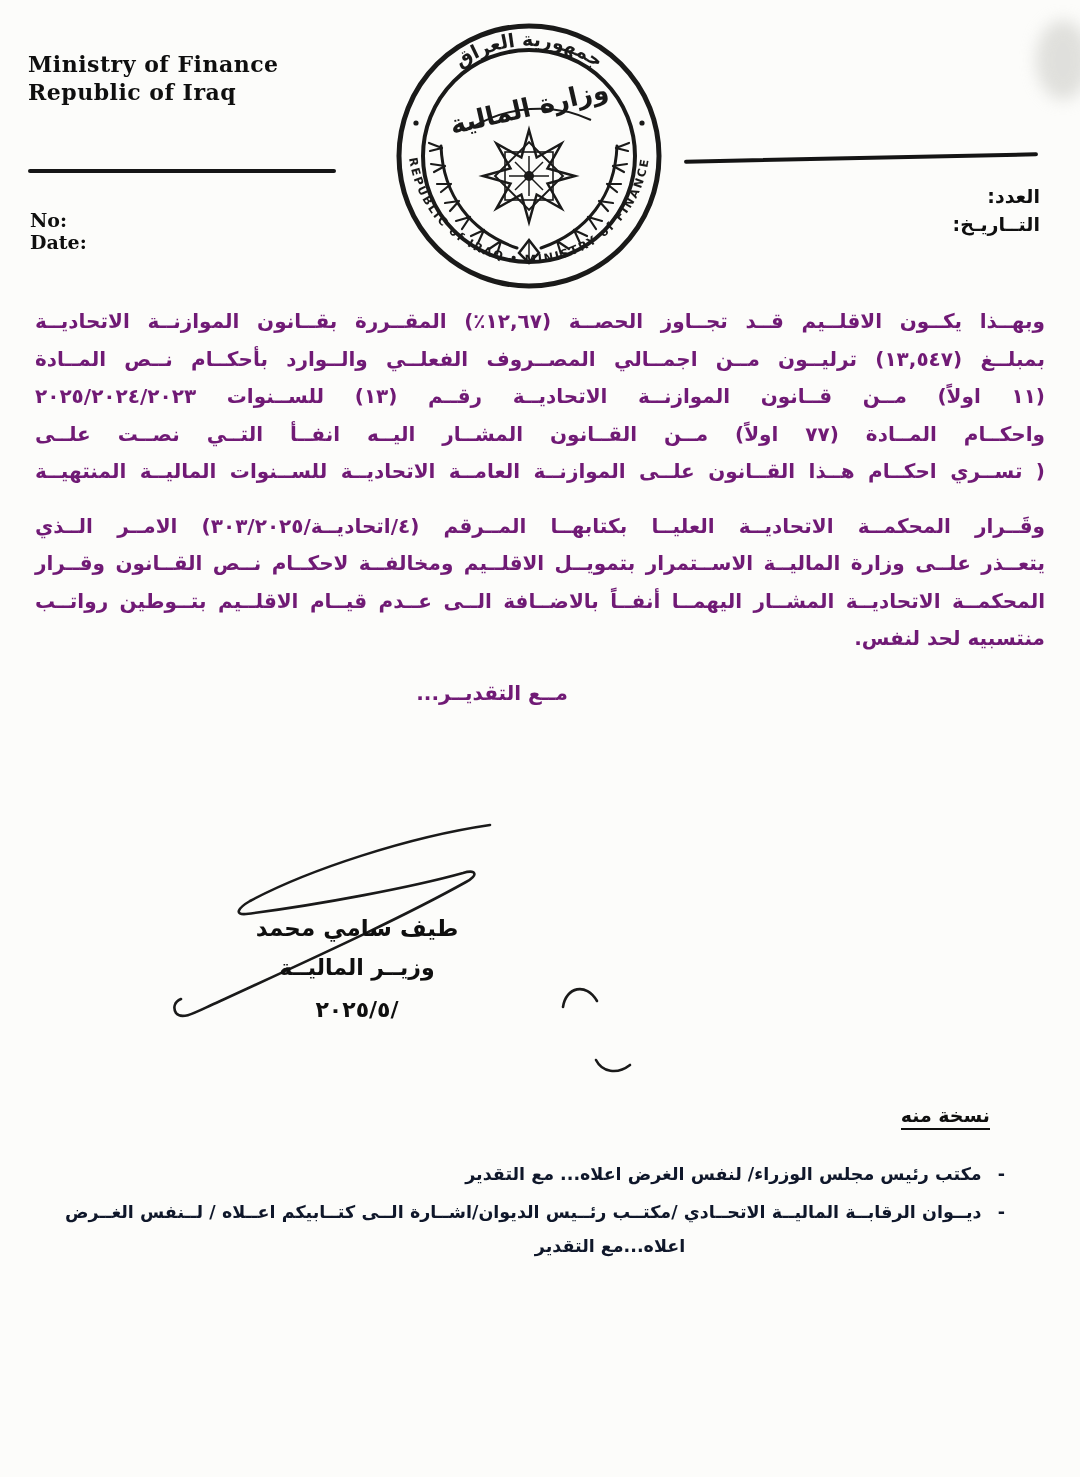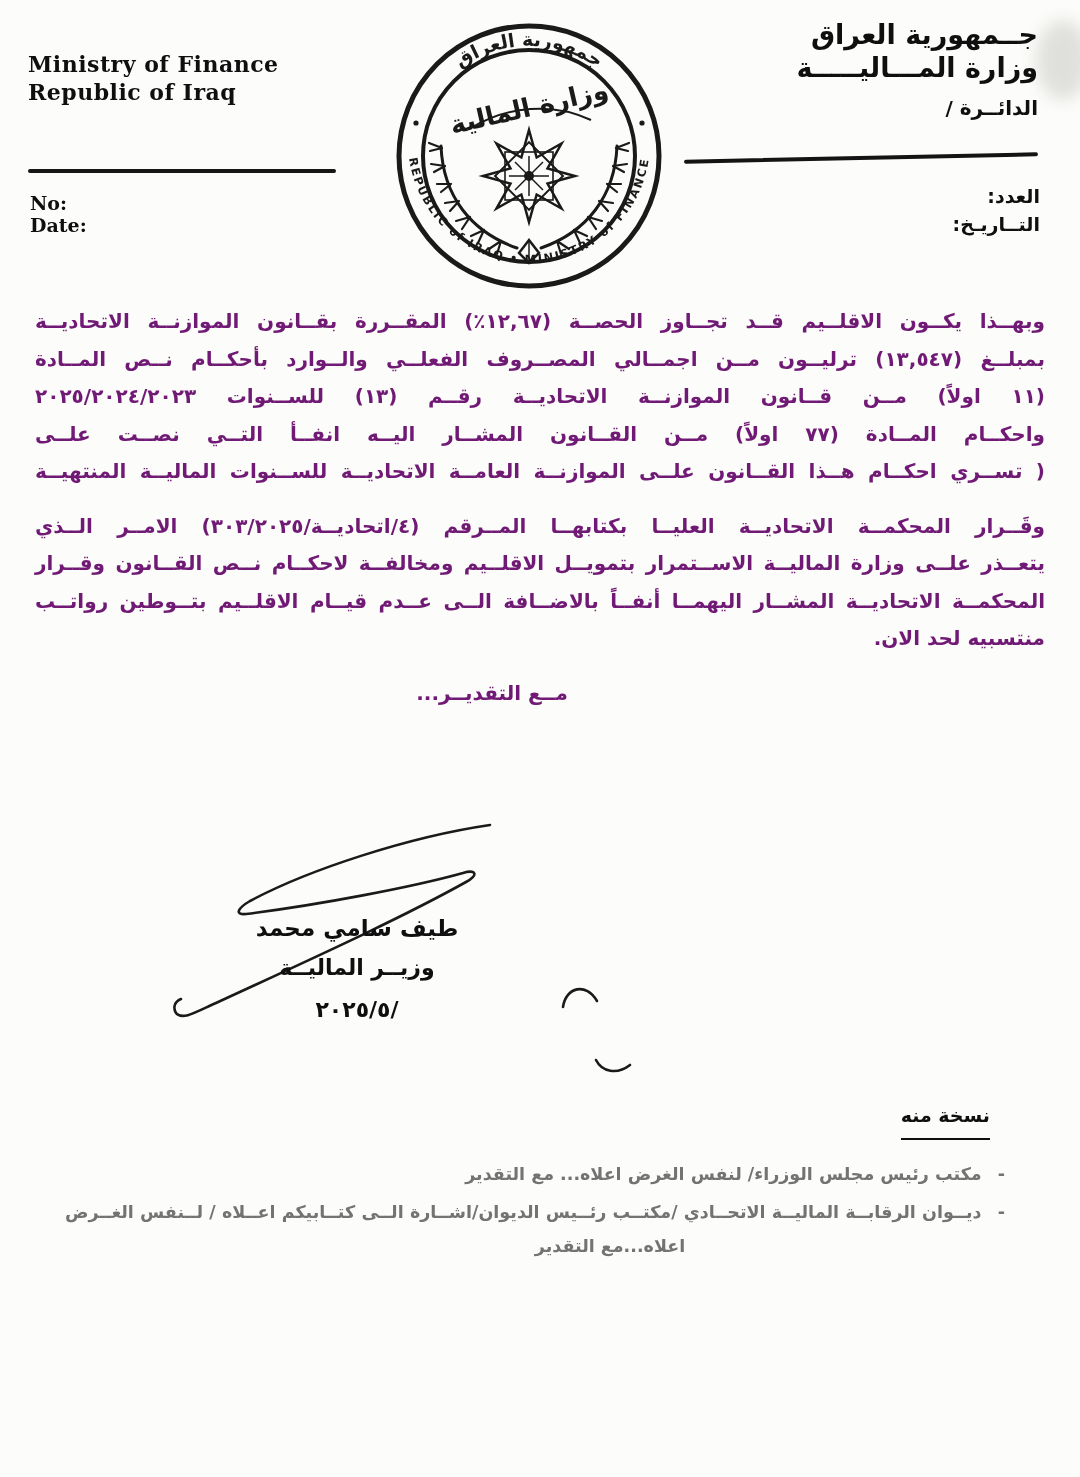"جــمهورية العراق" div.hdr-ar { html: <div> <div>جــمهورية العراق</div> <div>وزارة المـــاليـــــة</div> <div>الدائــرة /</div> </div> -> none }
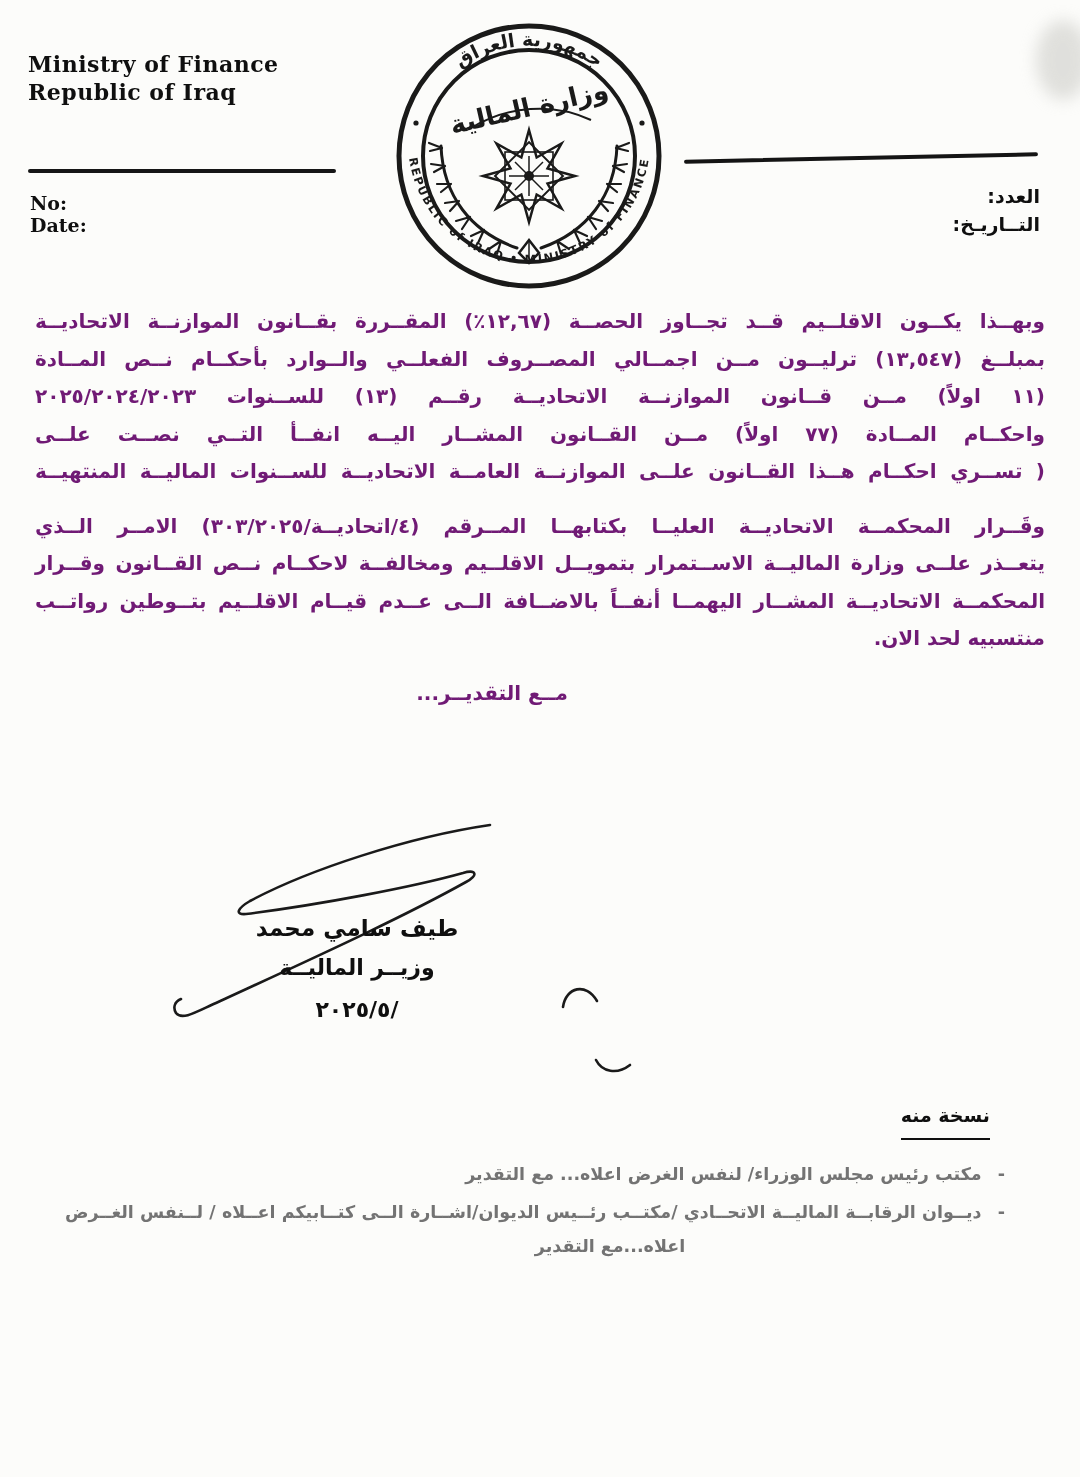"No:" .nodate-en { top: 192px -> 209px }
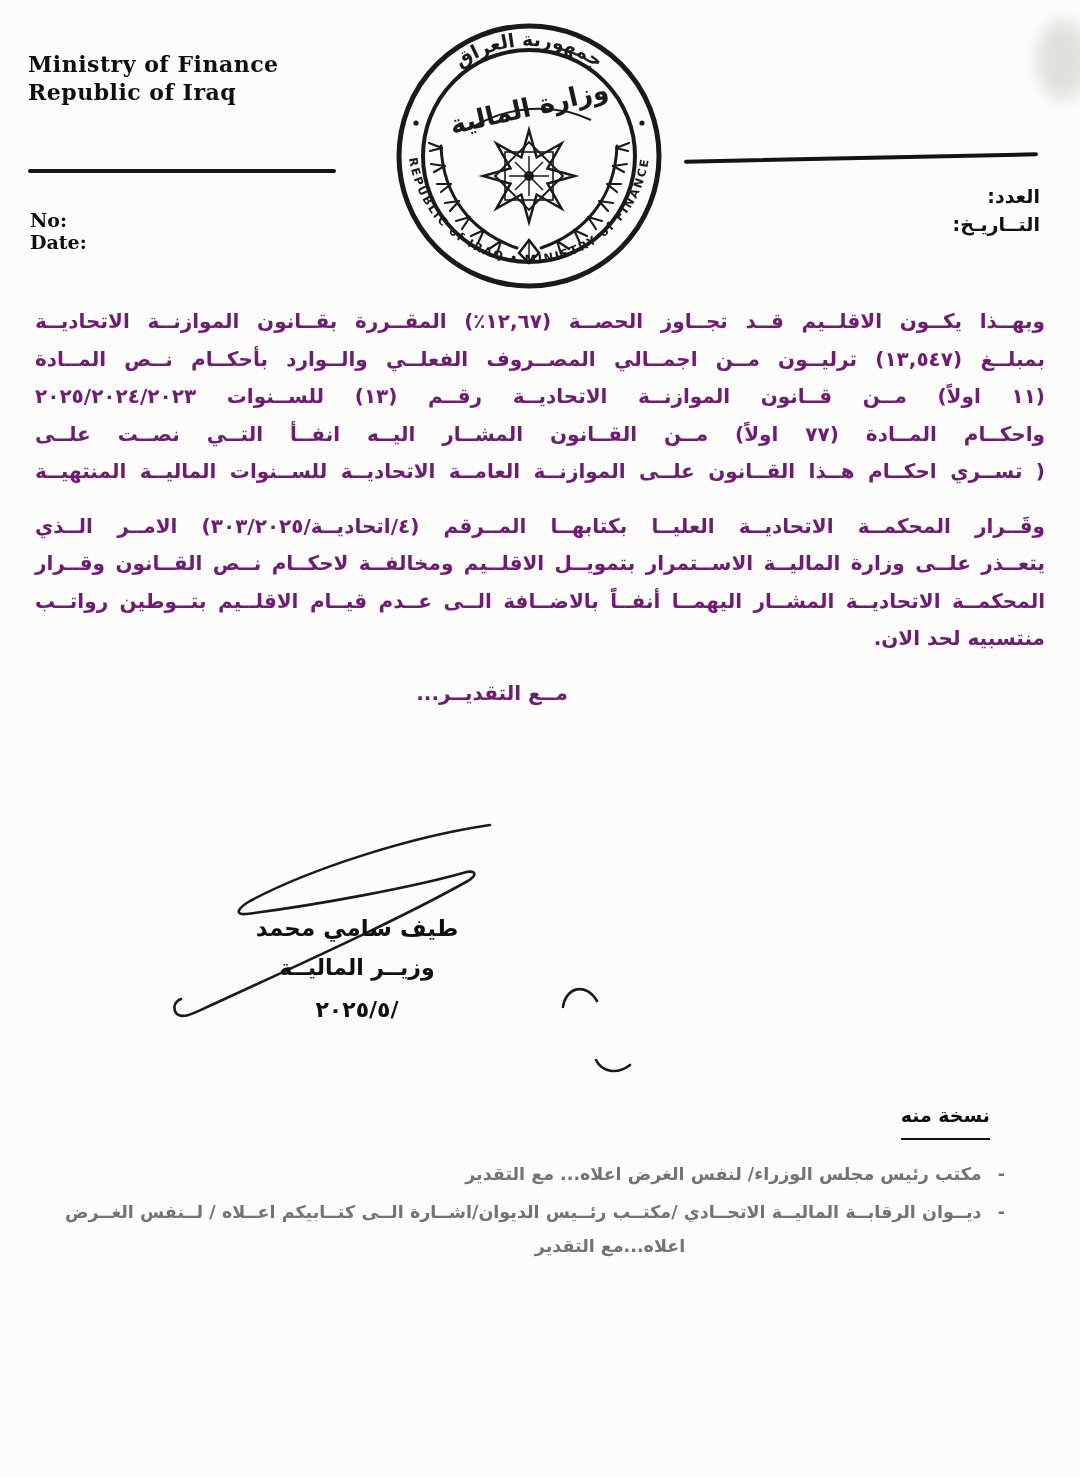"منتسبيه لحد الان." div.ln { text: الان -> لنفس }
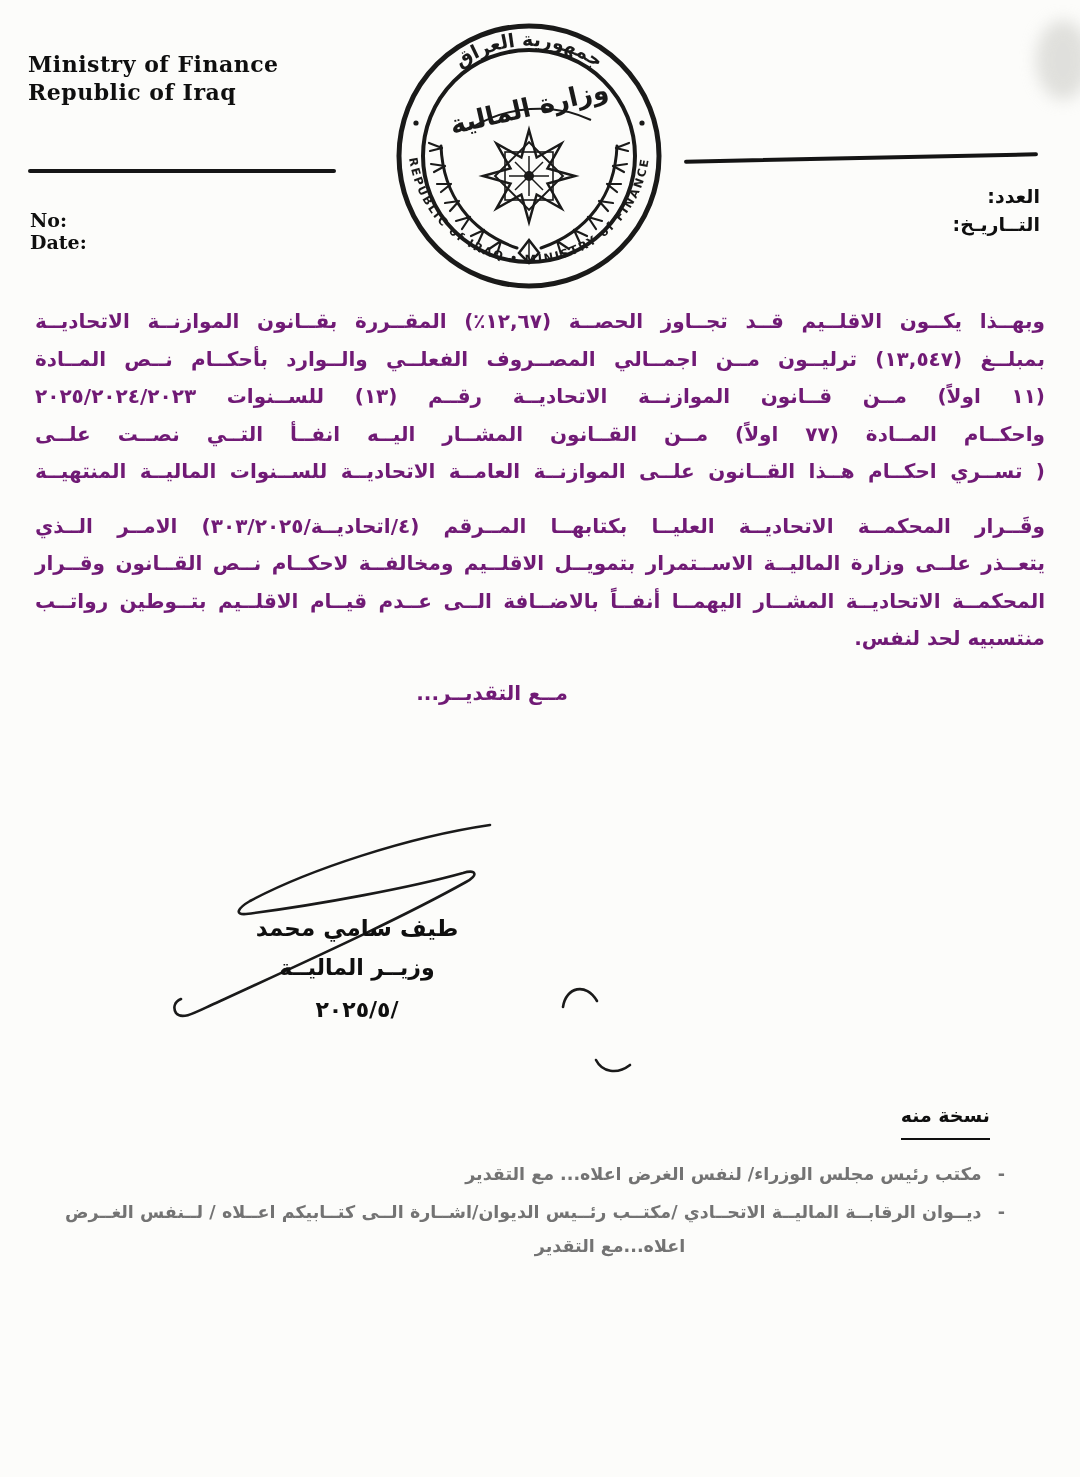"نسخة منه" .copies-head { padding-bottom: 12px -> 2px }
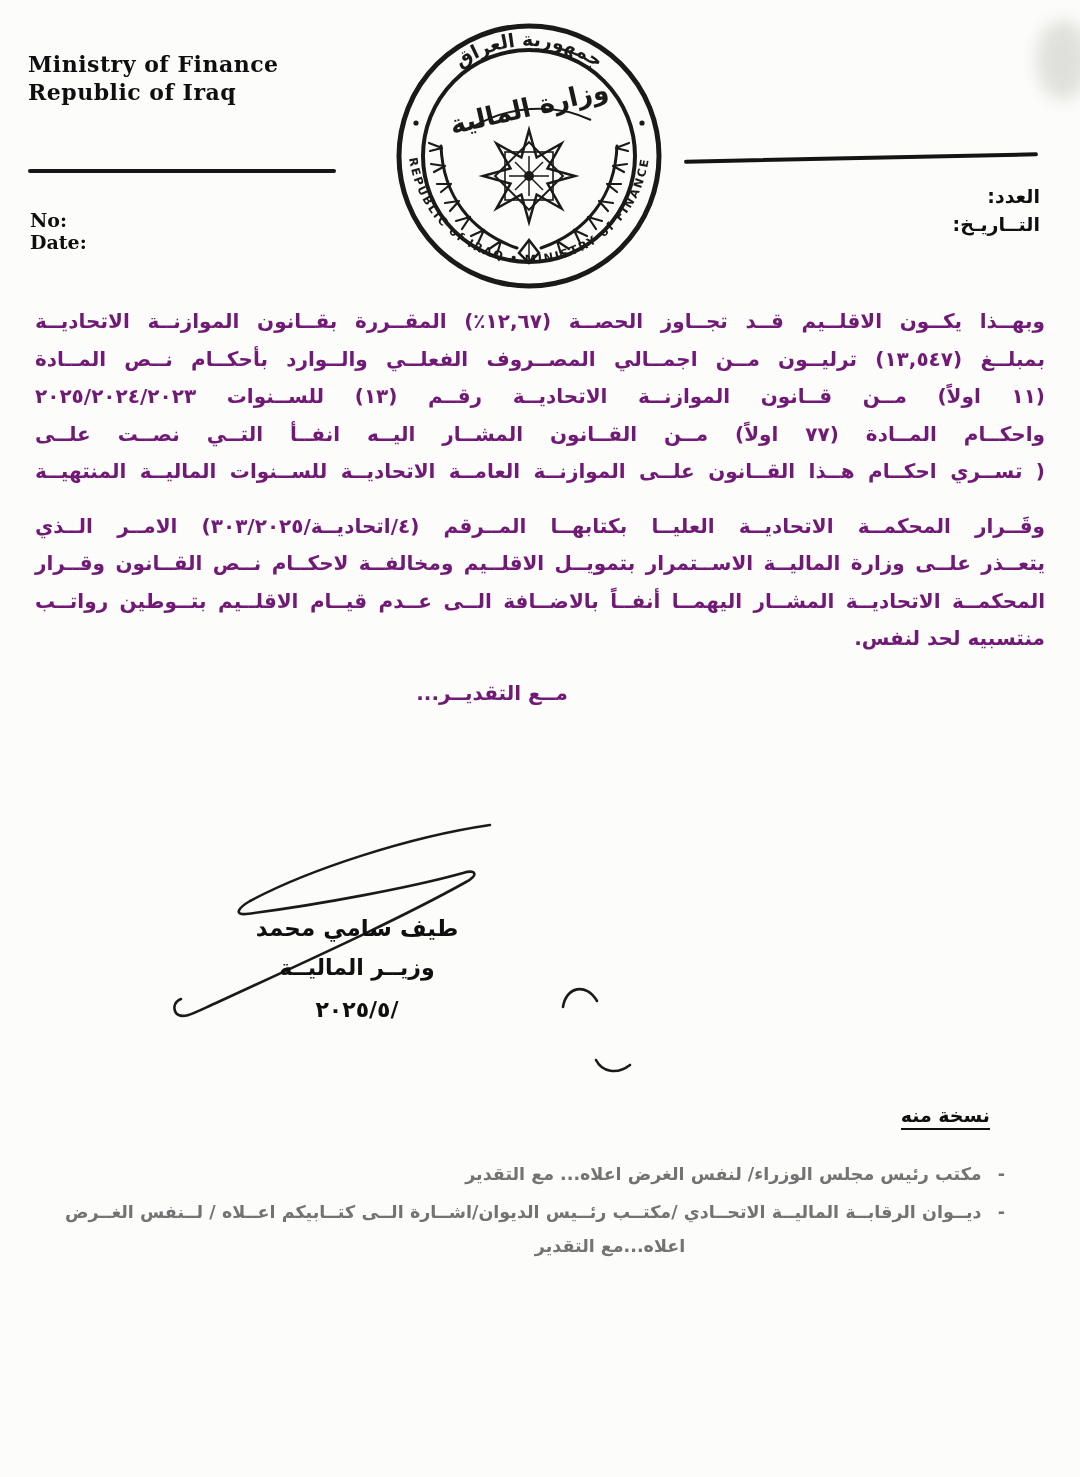"- مكتب رئيس مجلس الوزراء/" .copies { color: #737373 -> #0f172a }
